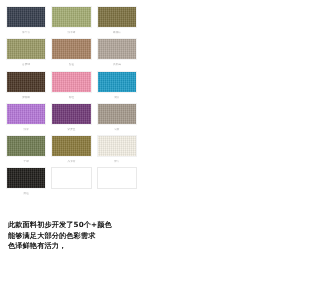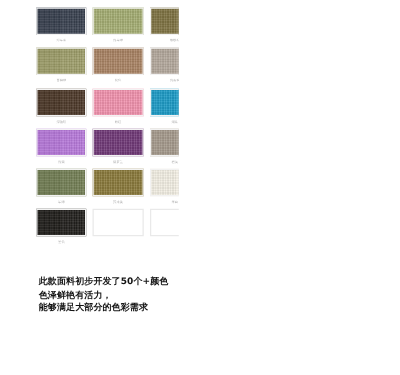"此款面料初步开发了50个+颜色" #page { margin-left: 23px -> none }
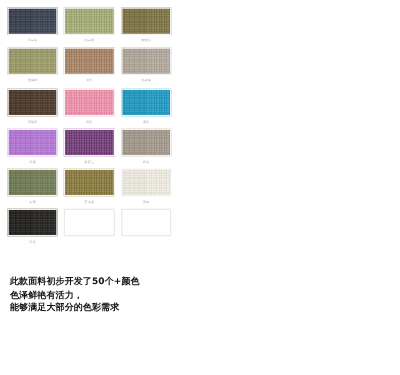"色泽鲜艳有活力，" div.cap-line { order: before "能够满足大部分的色彩需求" -> after "能够满足大部分的色彩需求" }
